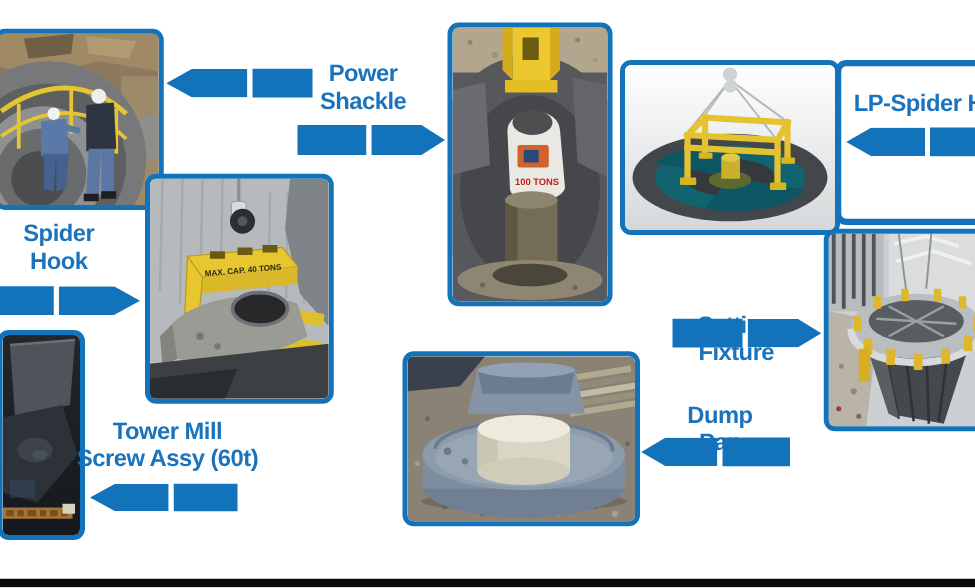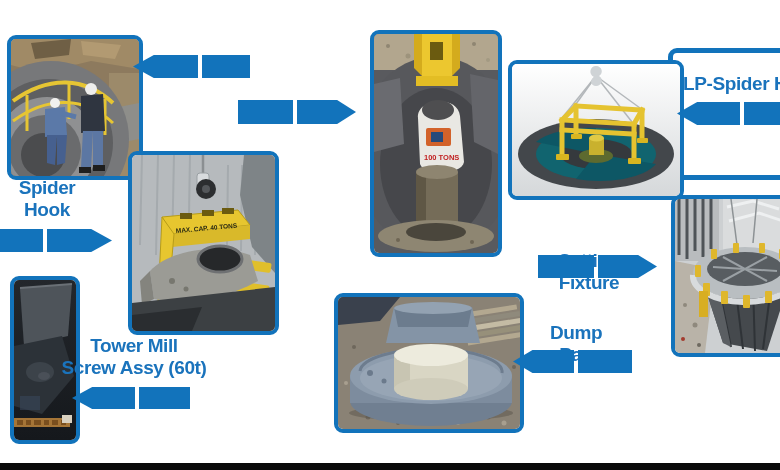"Power" div.label { html: none -> <div>Power Shackle</div> }
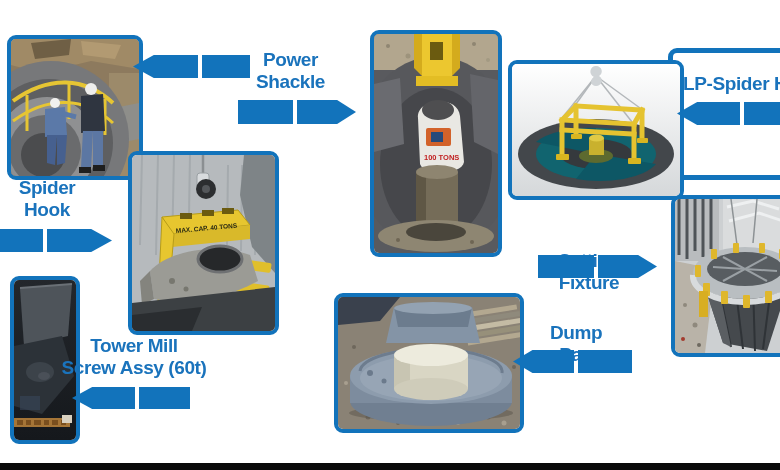"100 TONS" .photo { margin: 12px -> 0 }
